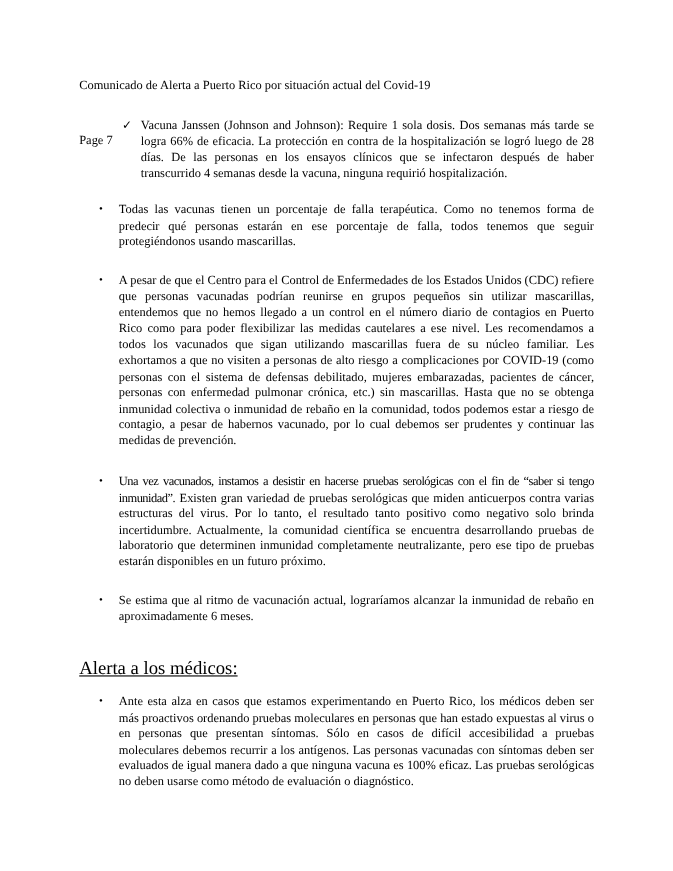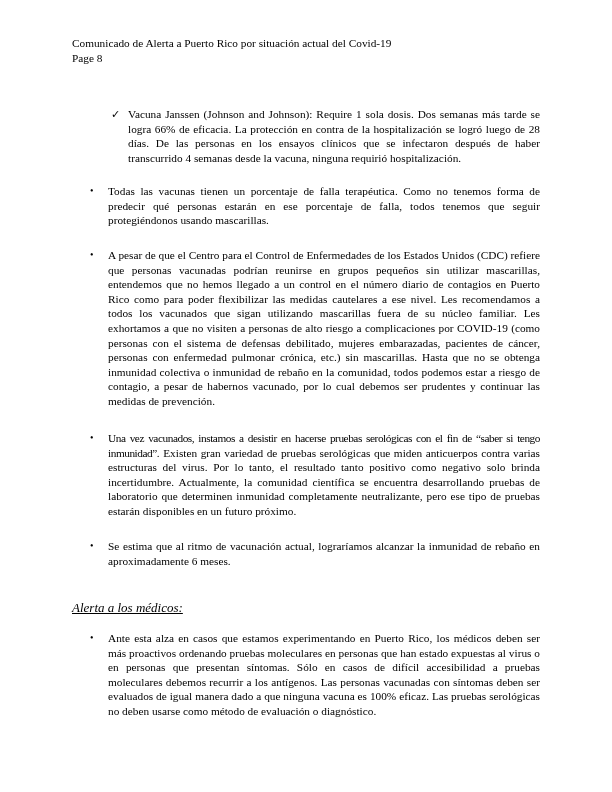"Comunicado de Alerta a Puerto" .header div { margin-top: none -> 35px }
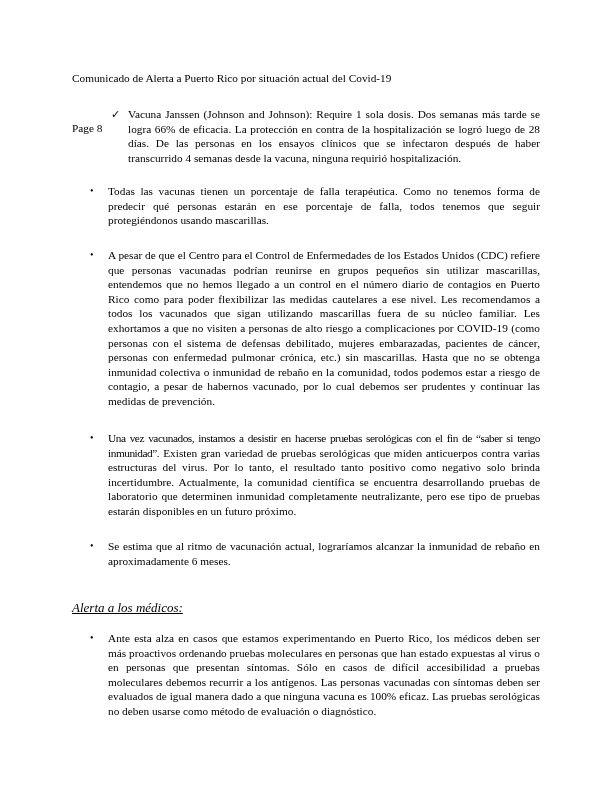"Page 8" div { text: 8 -> 7 }
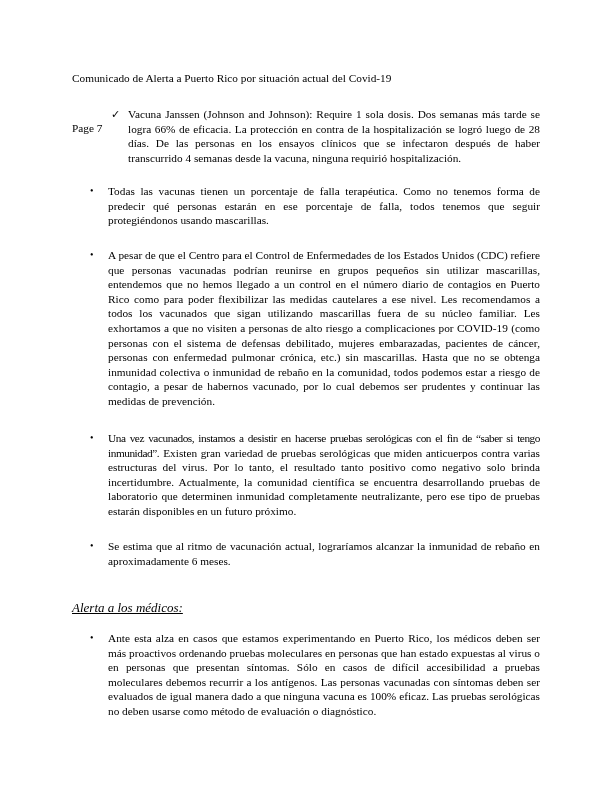"Alerta a los médicos:" .section-title { font-size: 13px -> 17px; font-style: italic -> none }
